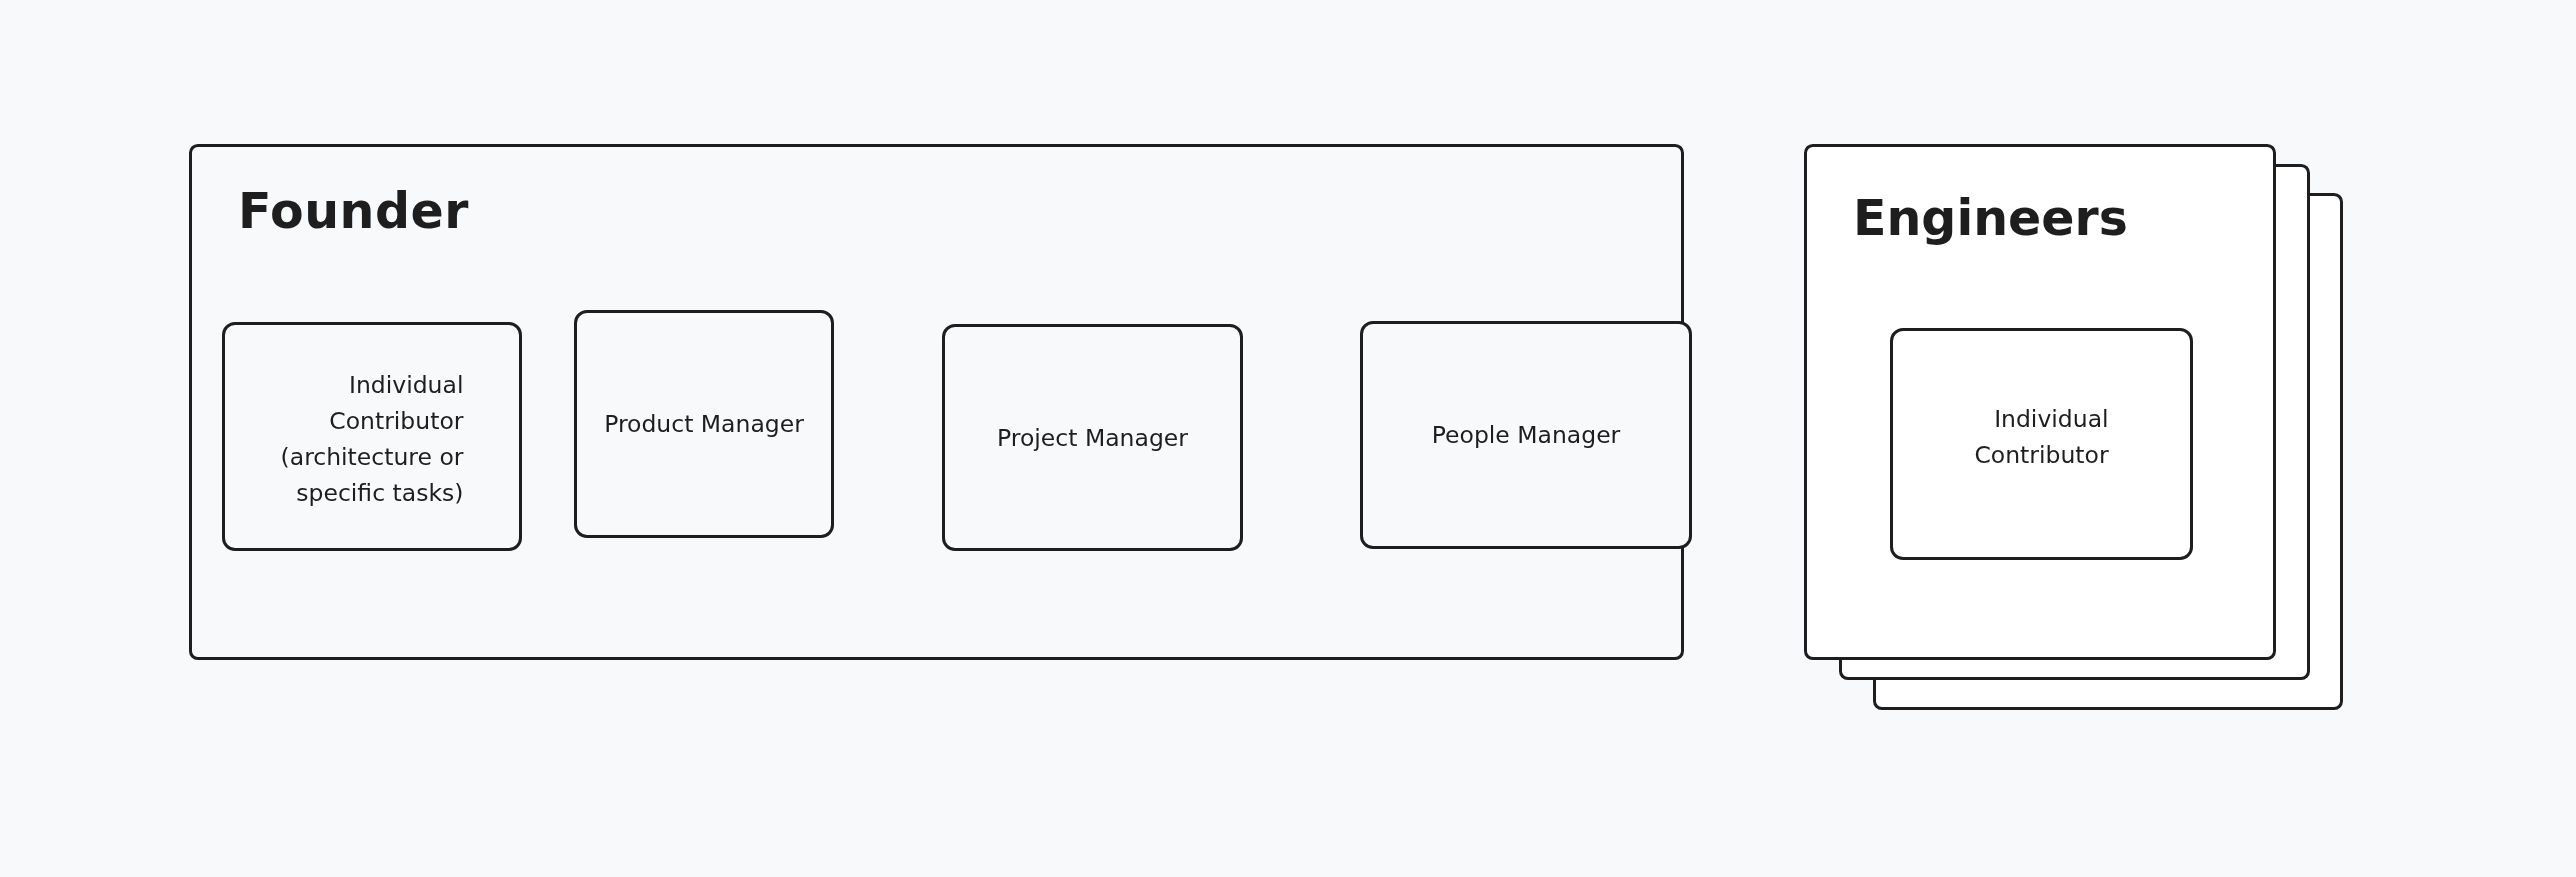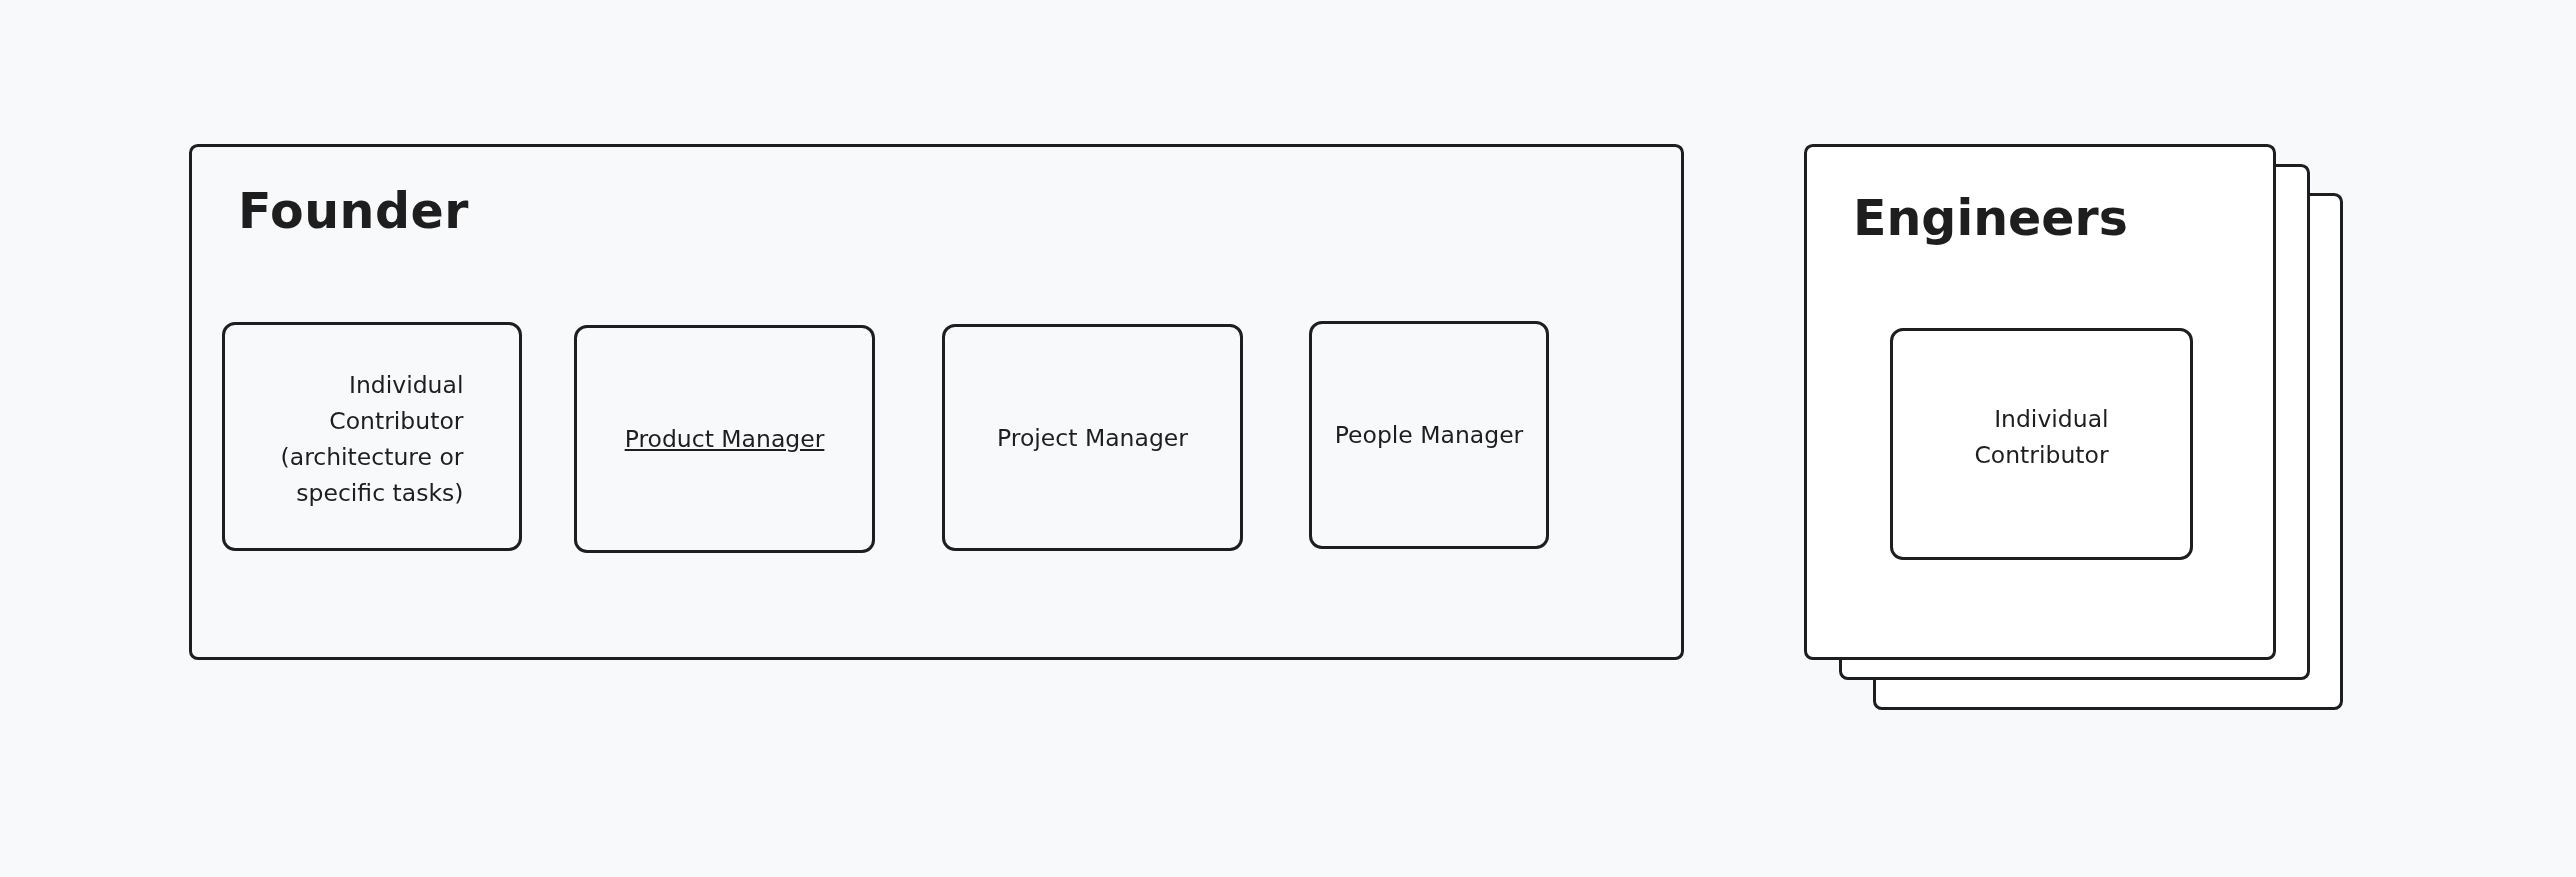"Product Manager" .card-2 { text-decoration: underline -> none; top: 325px -> 310px; width: 301px -> 260px }
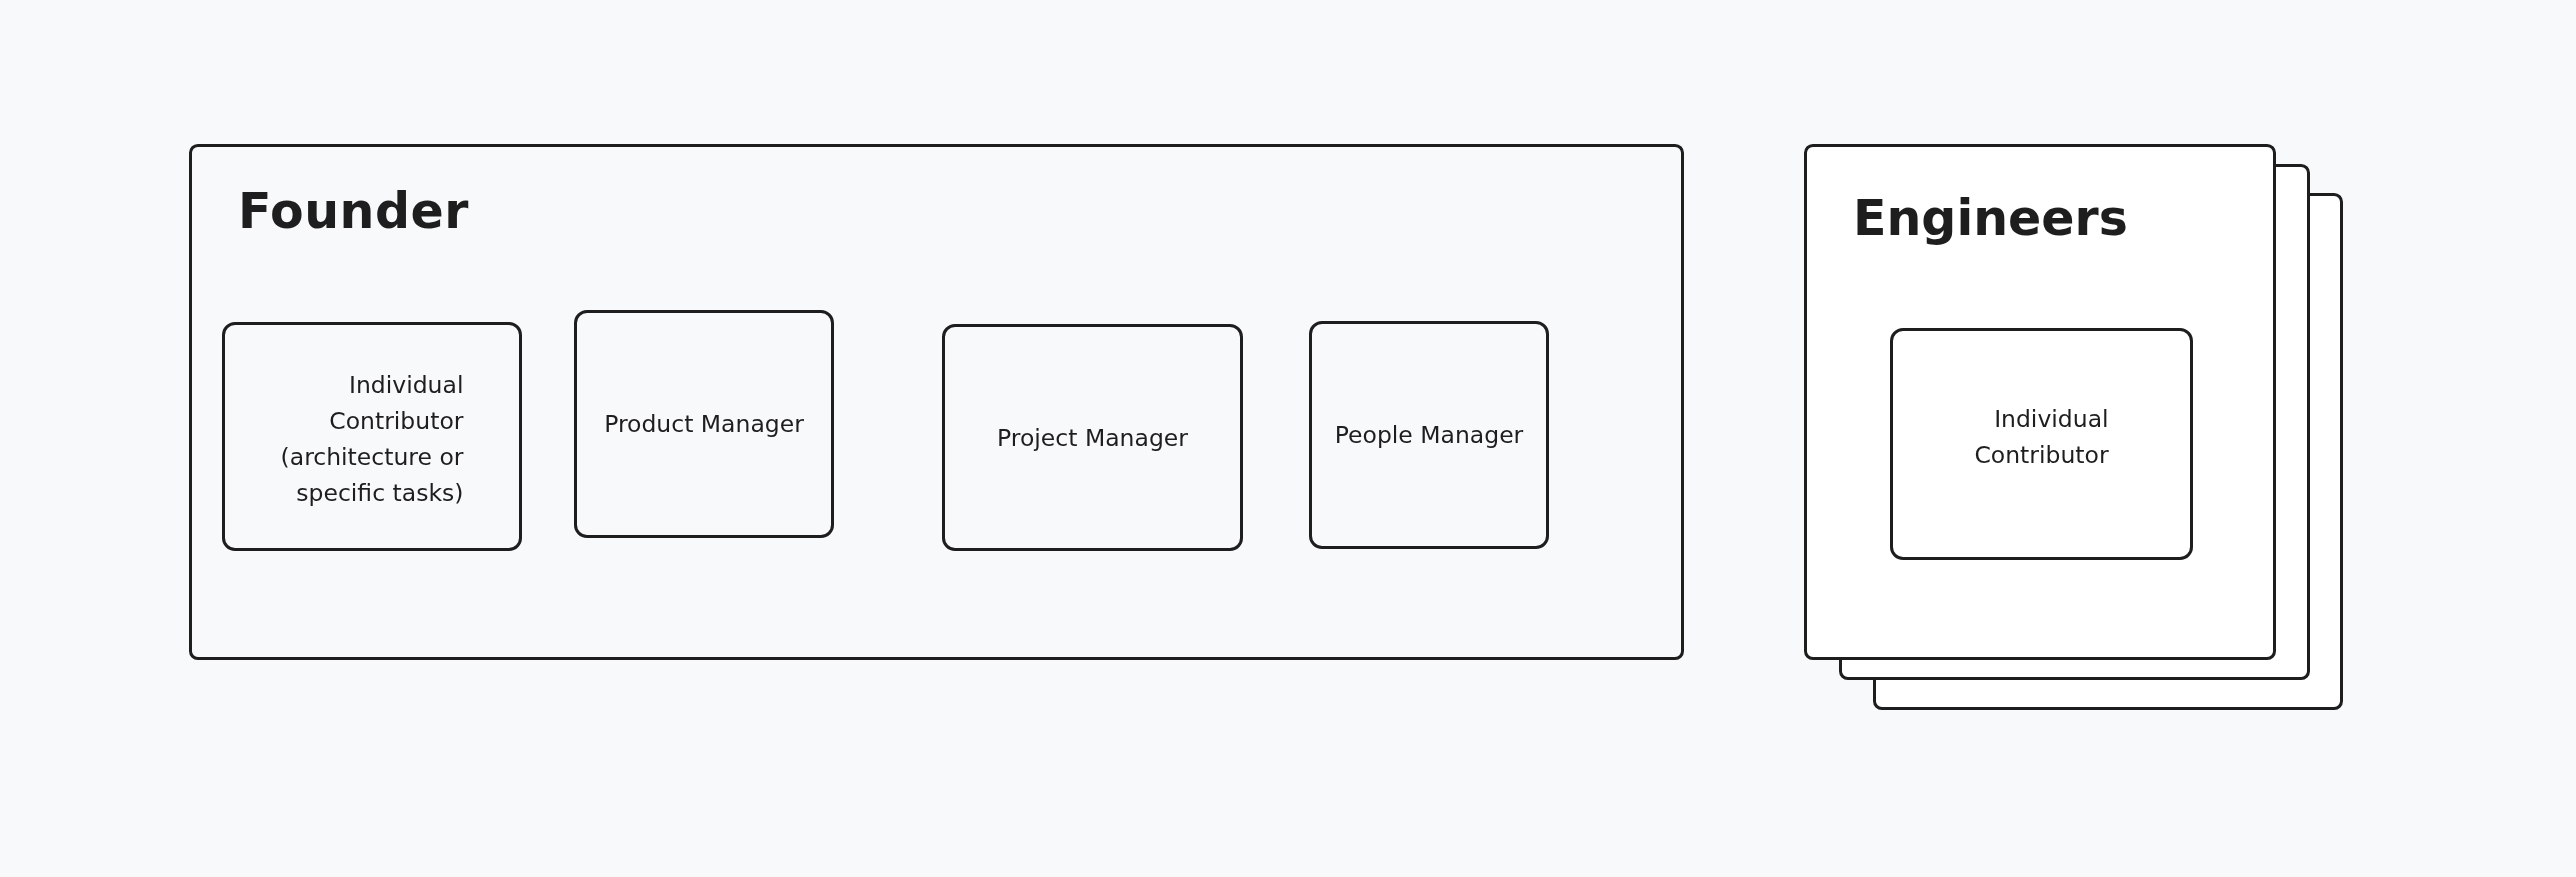"People Manager" .card-4 { left: 1309px -> 1360px; width: 240px -> 332px }
